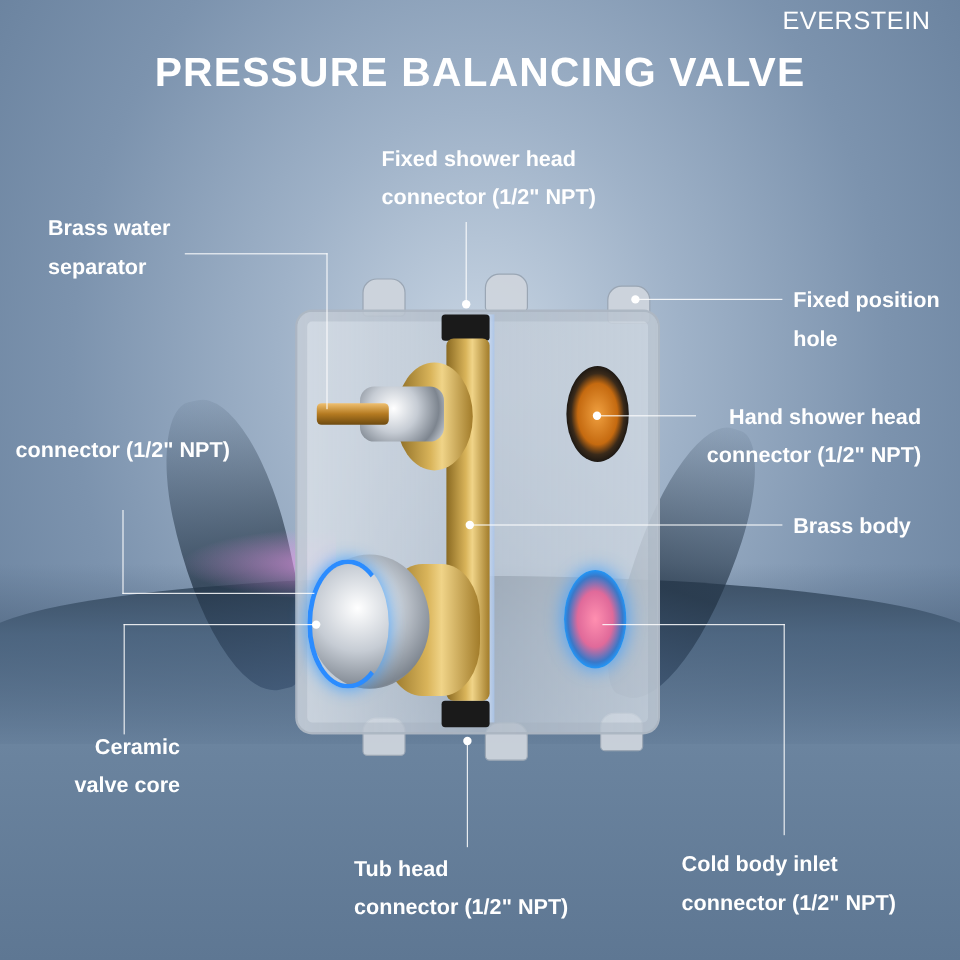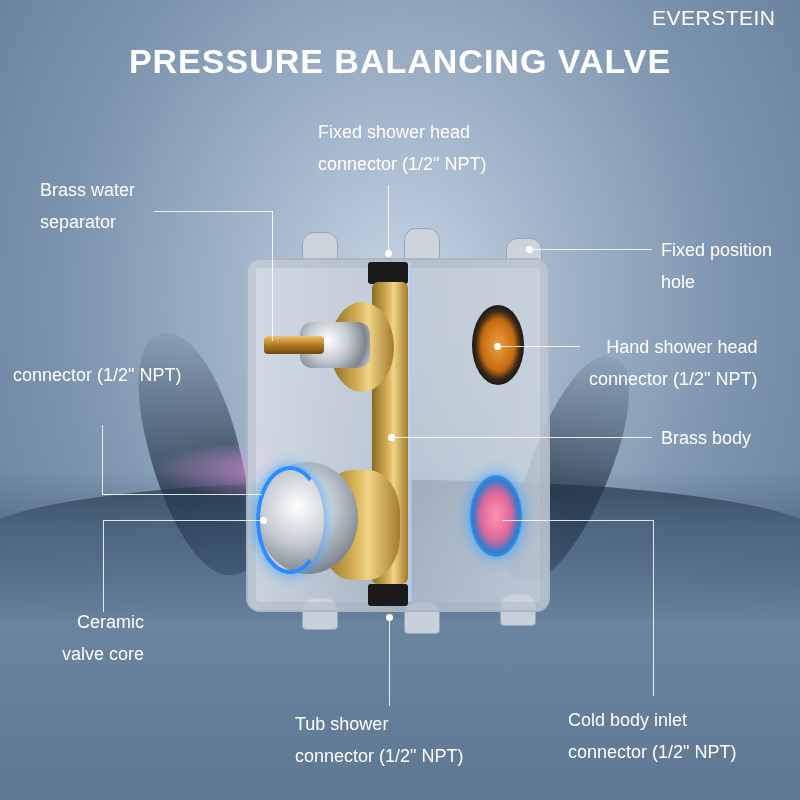"Fixed shower head" .label { font-weight: none -> bold }
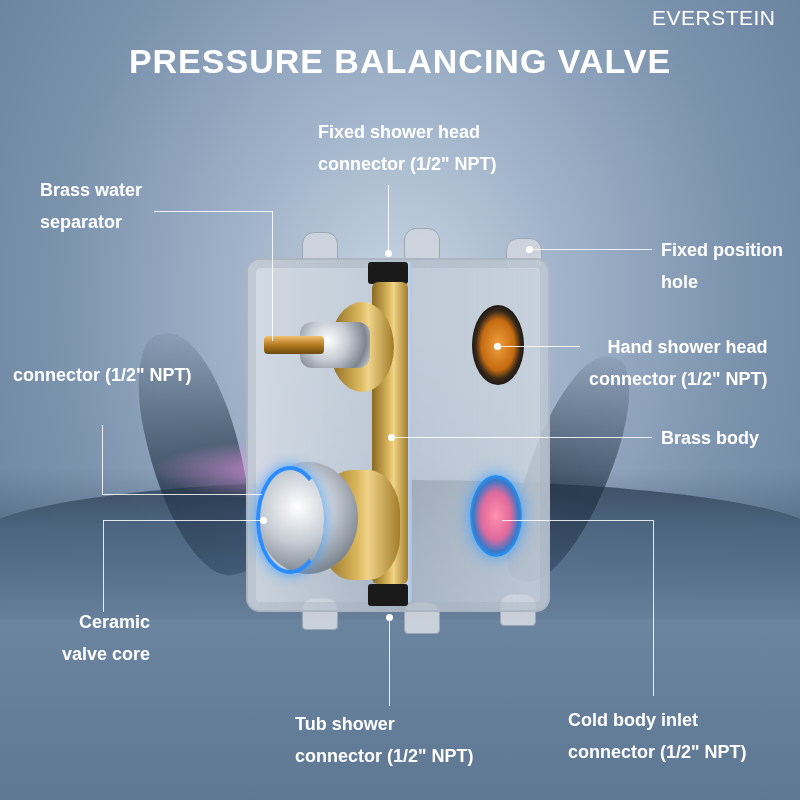"Tub shower" div { text: shower -> head }
